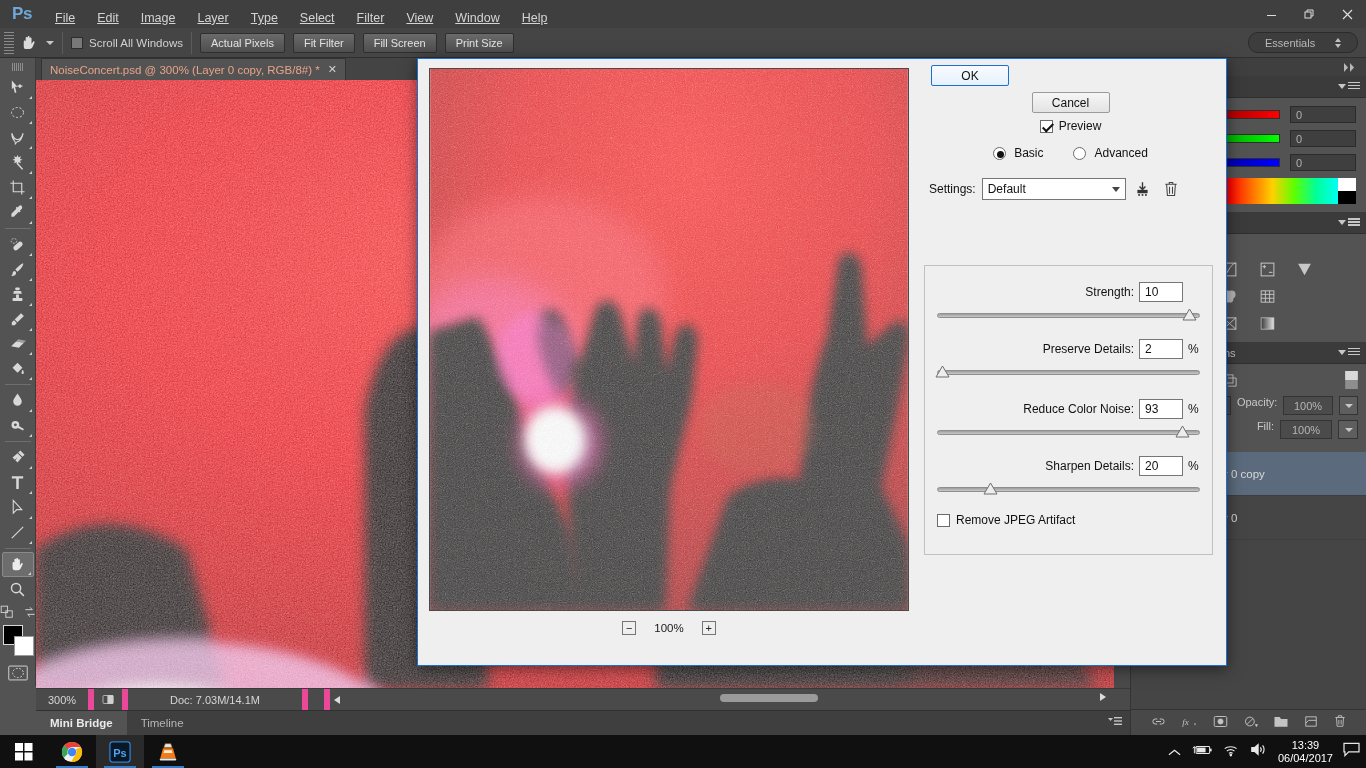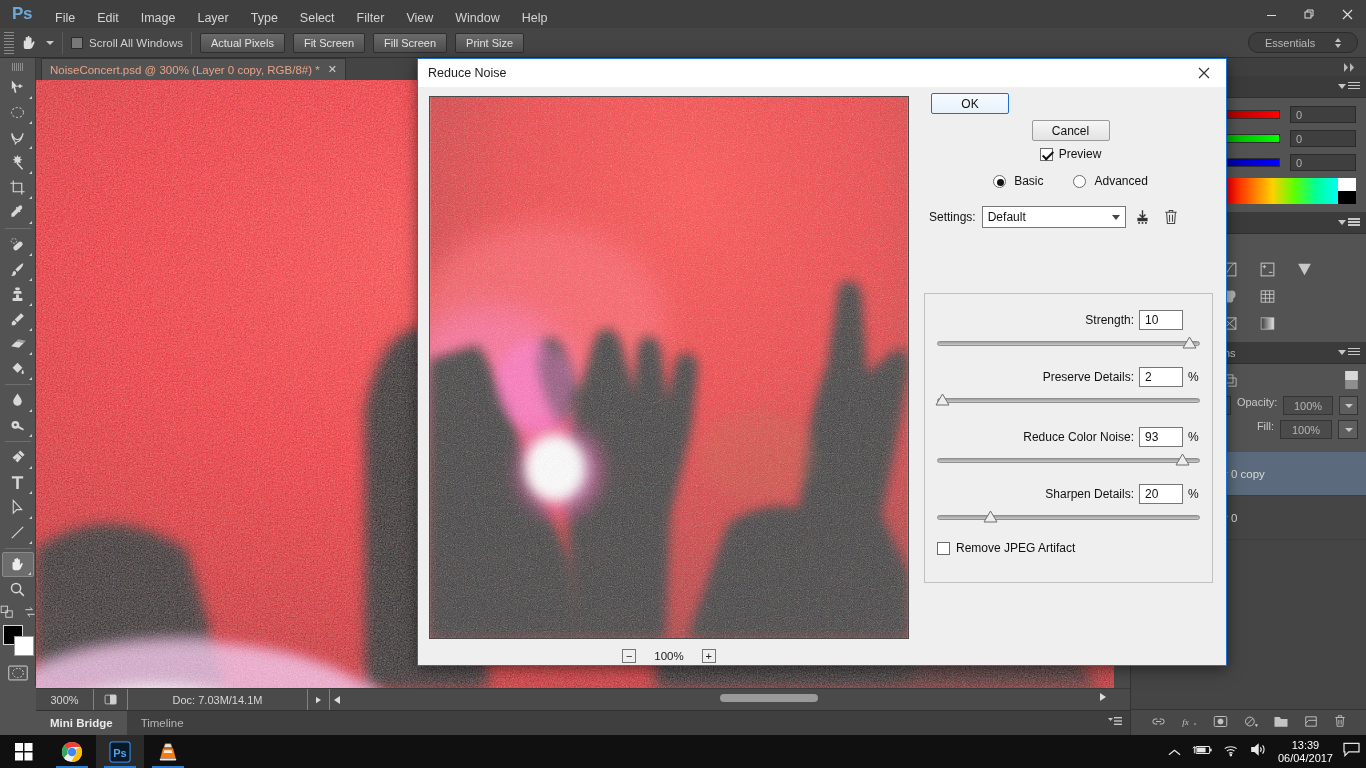"File" .menu-item { text-decoration: none -> underline }
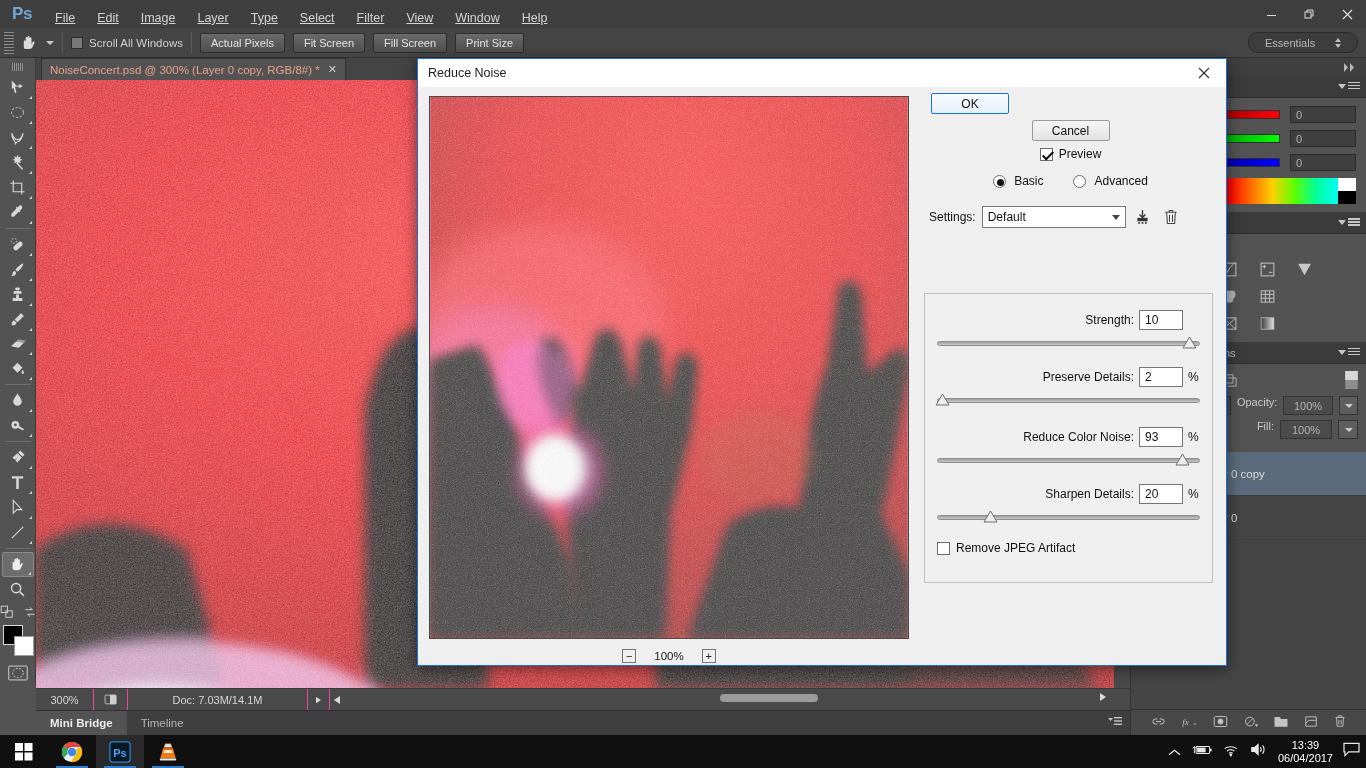"Fit Screen" button.opt-btn { text: Screen -> Filter }
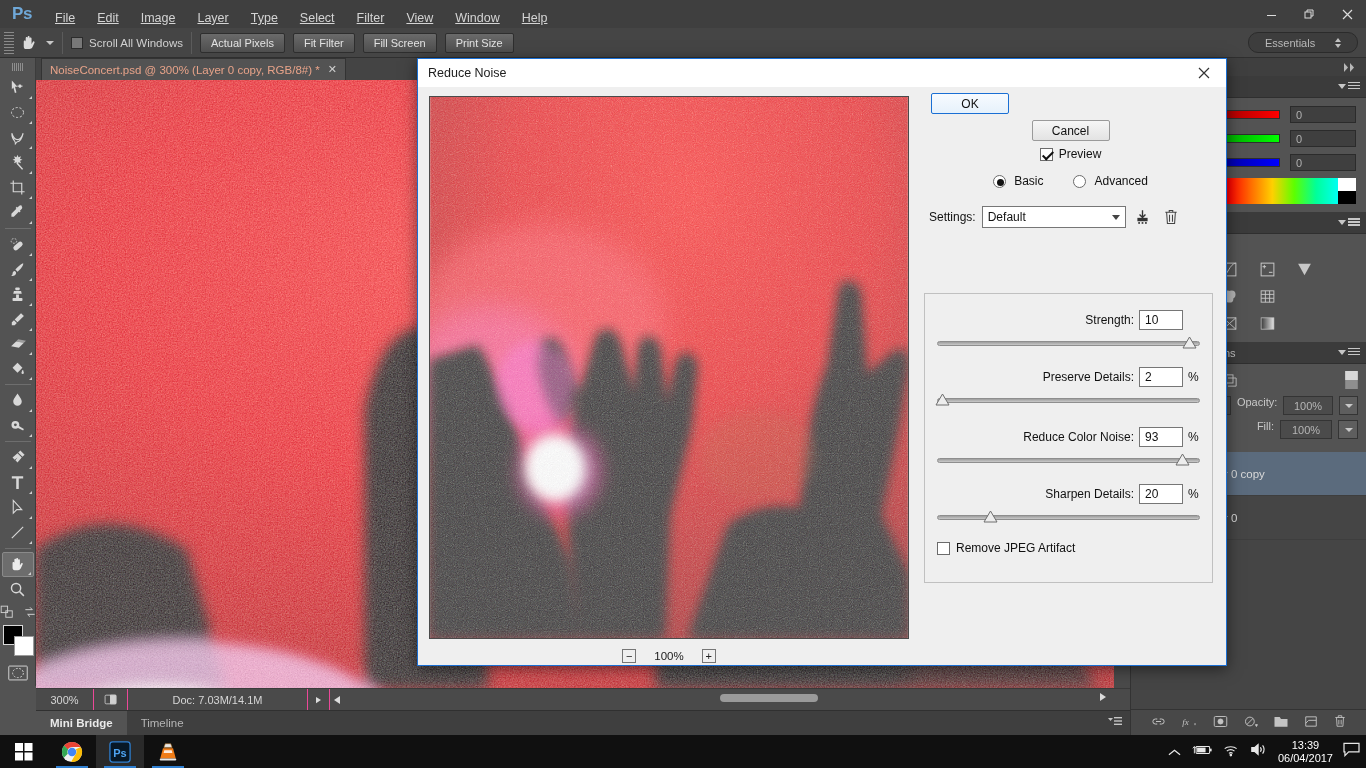"Reduce Noise" div.dlg-title { html: <div> <span>Reduce Noise</span> <span> <svg> <path></path> </svg> </span> </div> -> none }
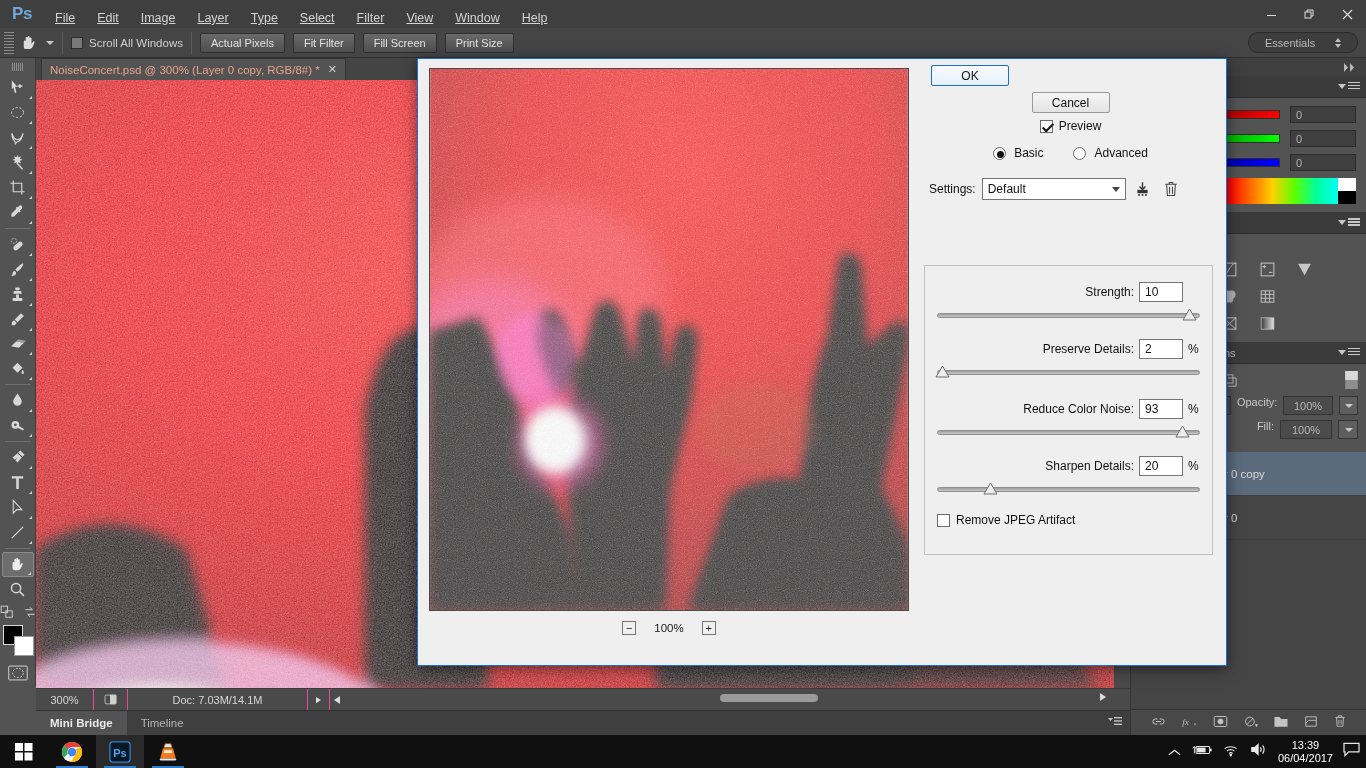"300%" .st-cell { border-right: 1px solid #ec4899 -> 6px solid #ec4899 }
